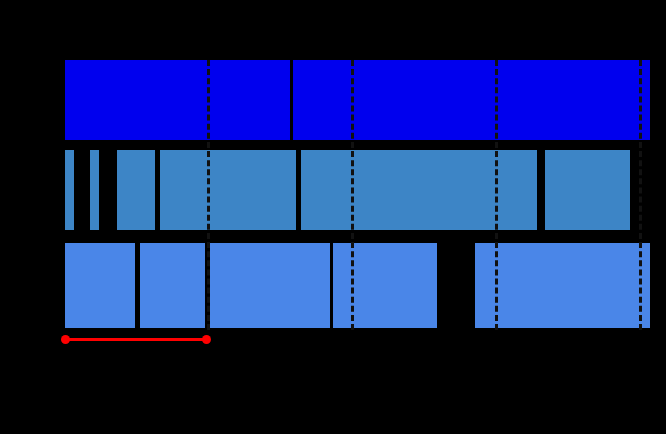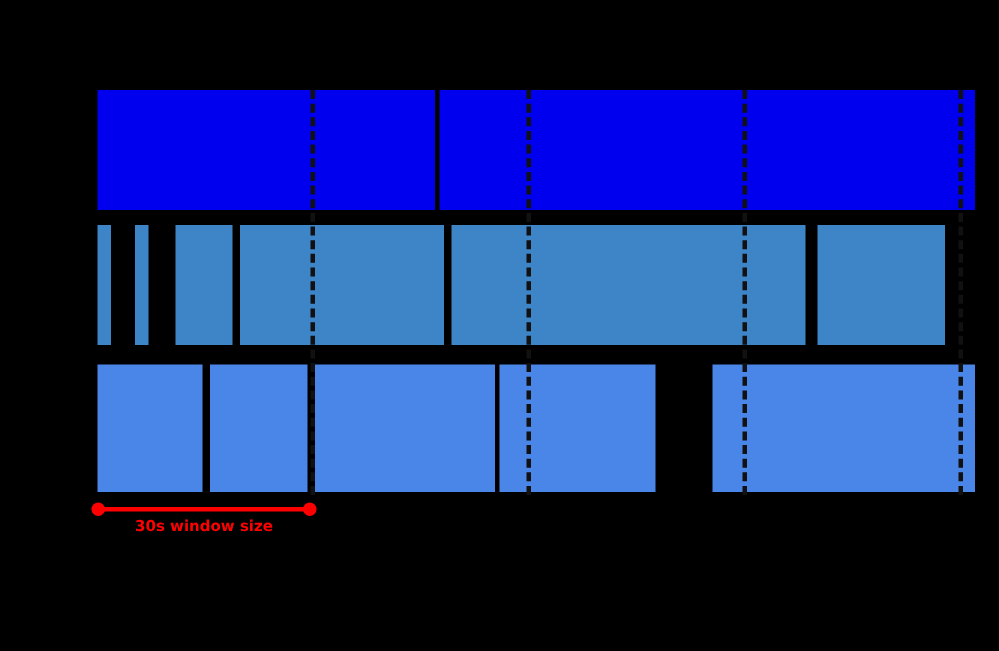"30s window size" div.annot-label { html: <div>30s window size</div> -> none }
